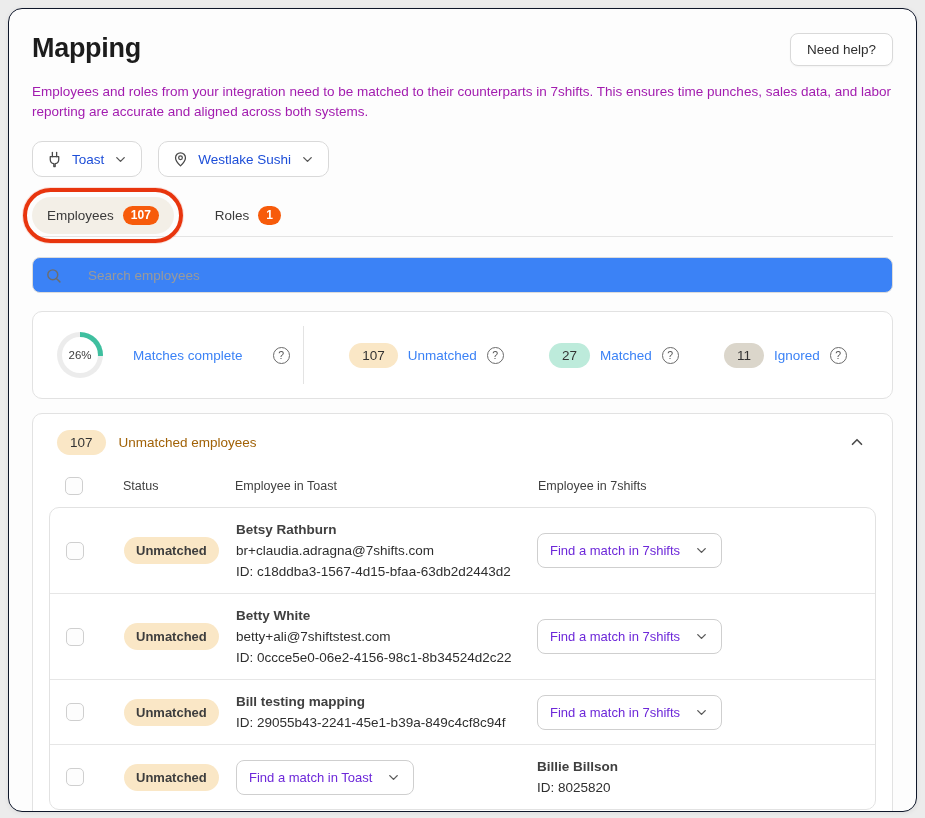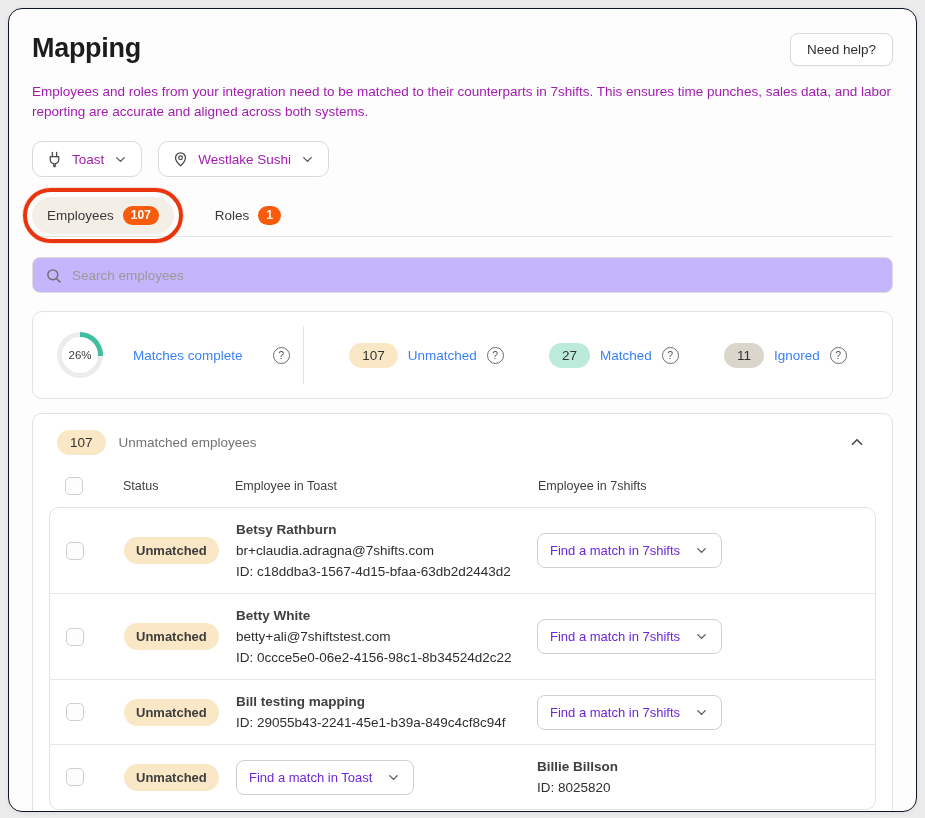"Toast" .filter-btn { color: #a21caf -> #1d4ed8 }
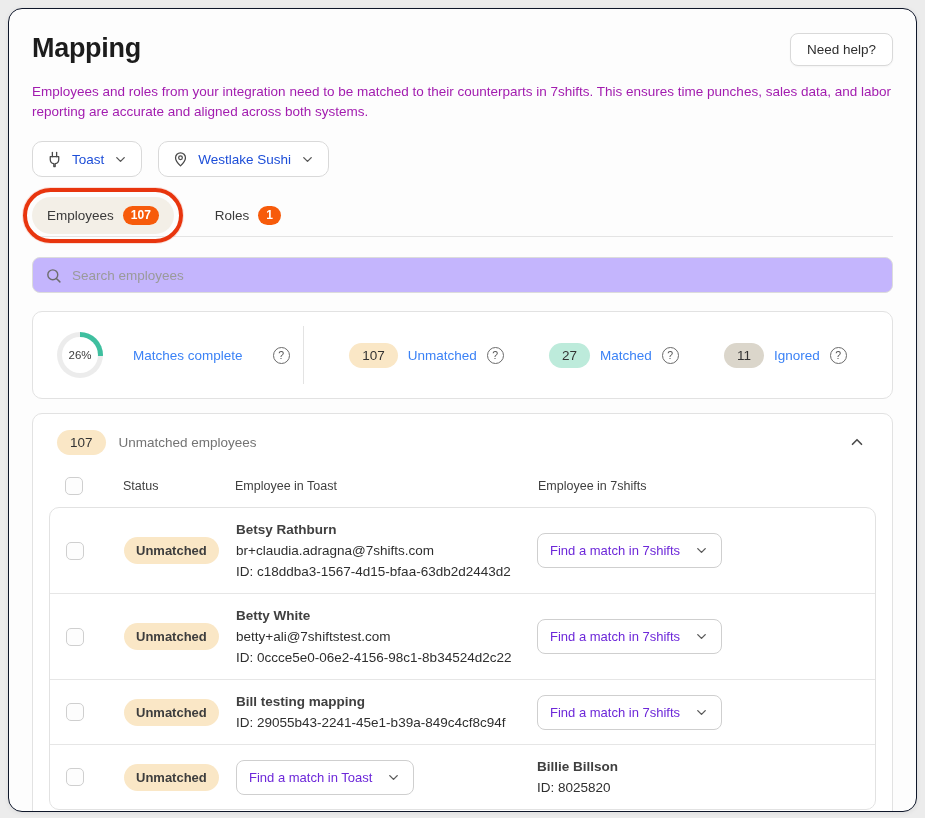"Search employees" .search-box { background: #c4b5fd -> #3b82f6; gap: 10px -> 26px }
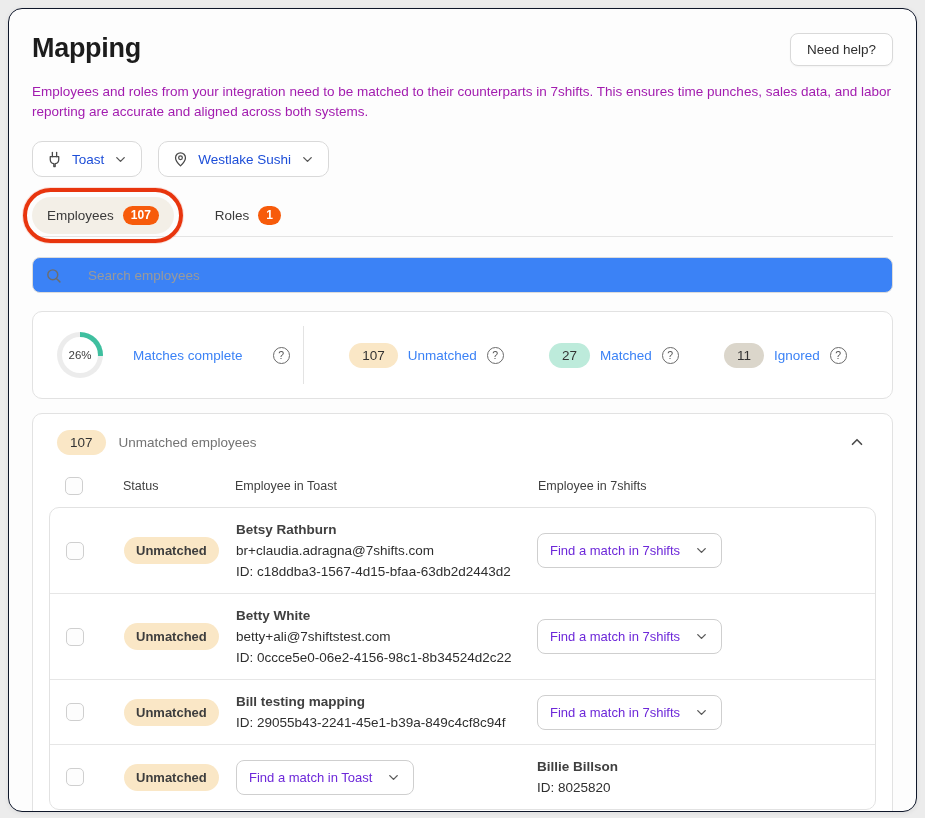"Unmatched employees" .section-title { color: #737373 -> #a16207 }
